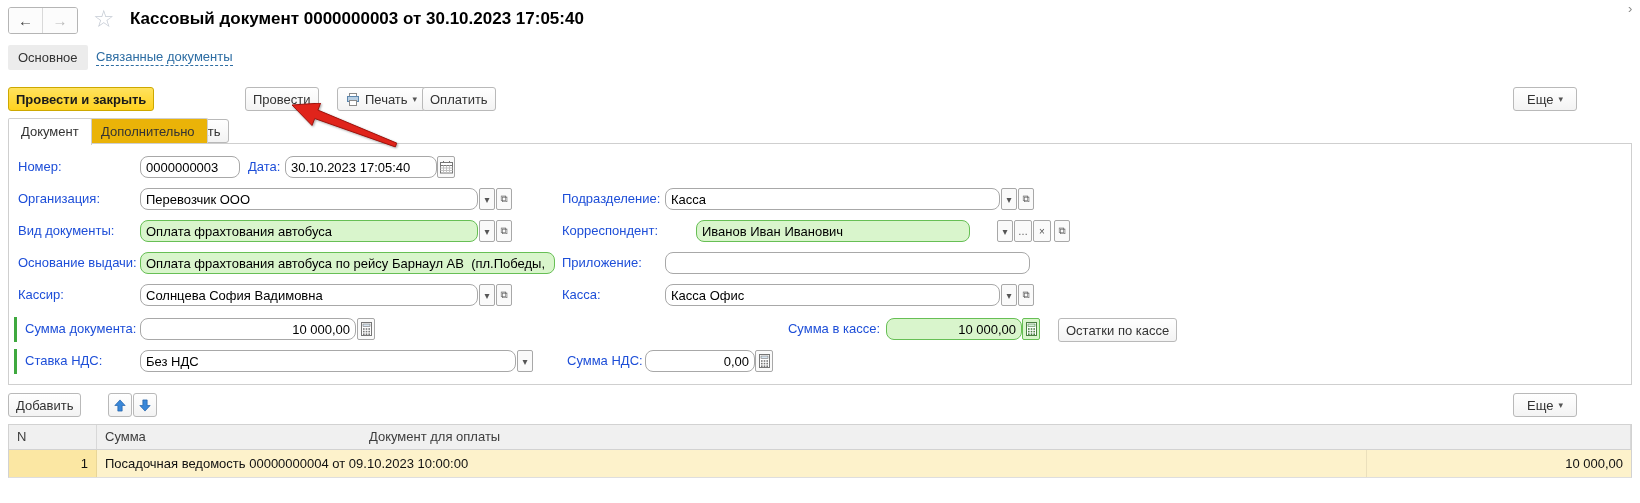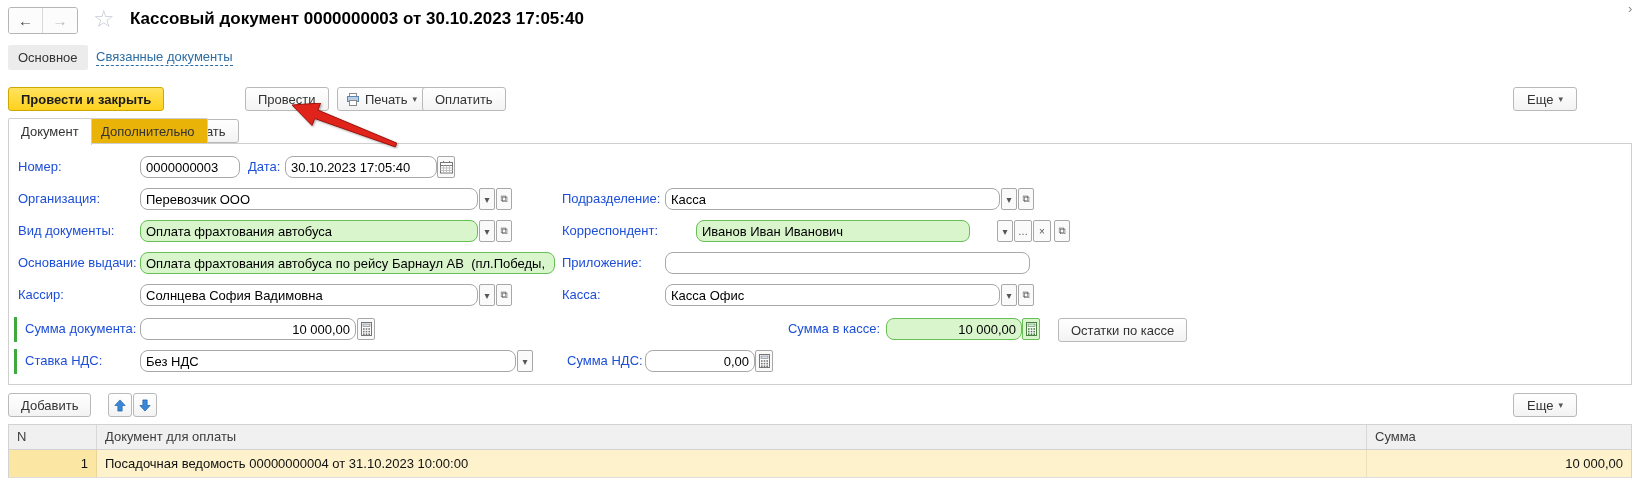"Провести и закрыть" .btn { padding: 0 12px -> 0 7px }
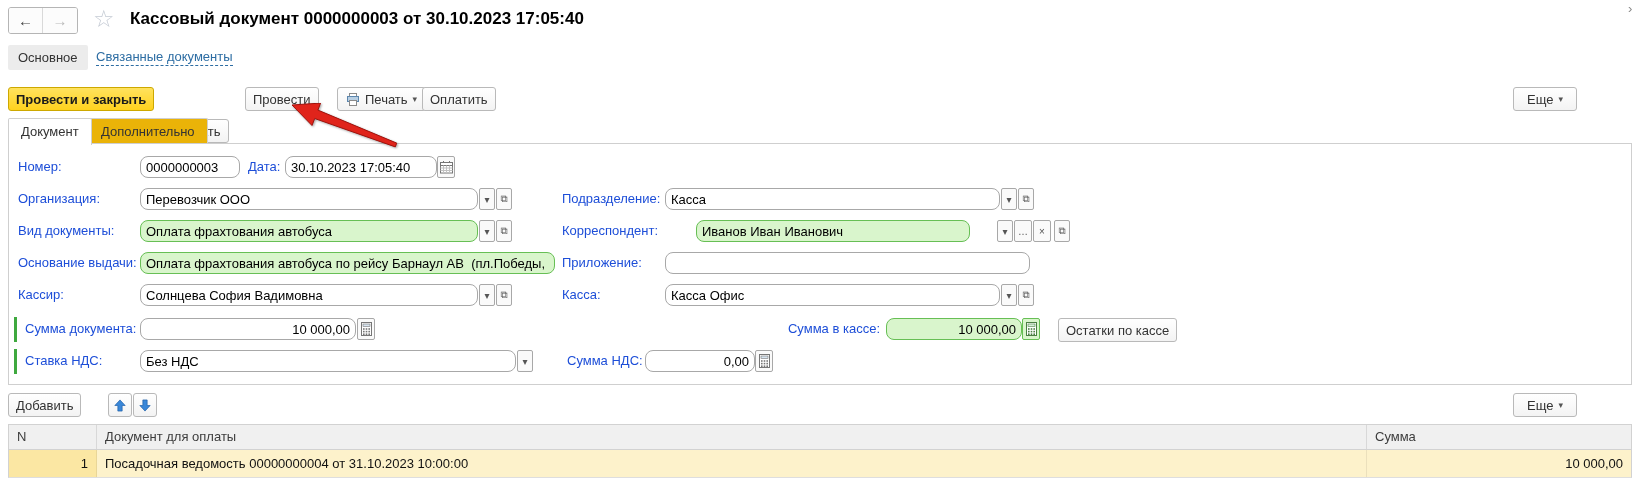"Документ для оплаты" div.th { order: before "Сумма" -> after "Сумма" }
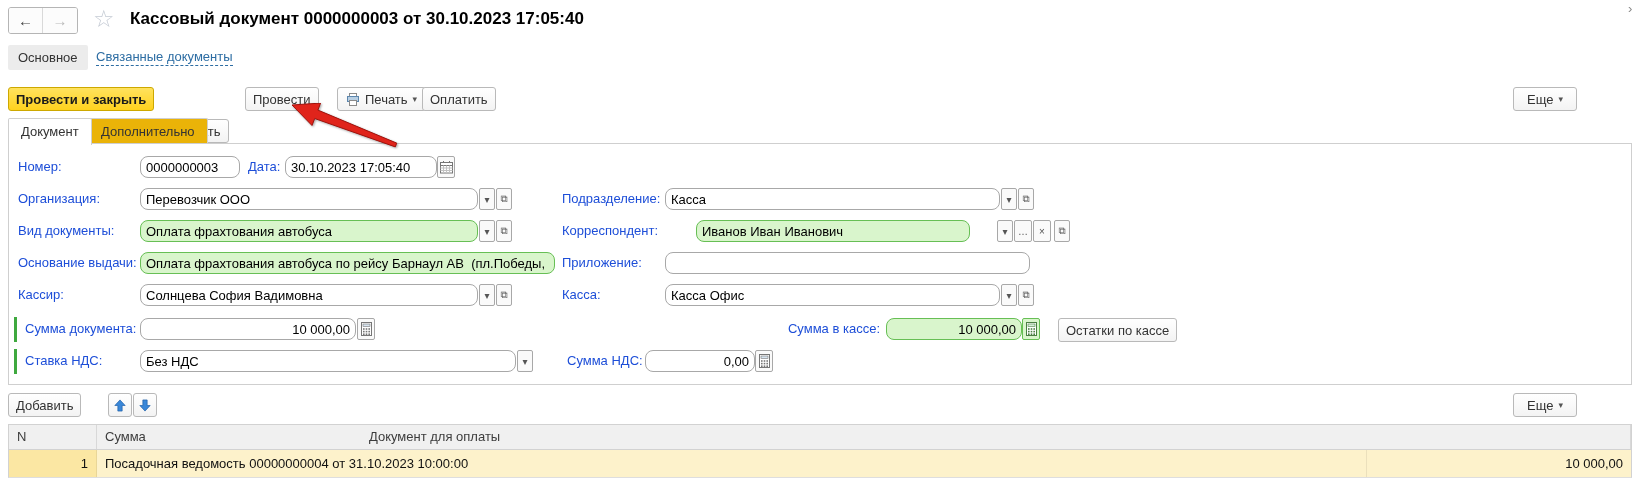"Посадочная ведомость 00000000004 от" div.td { text: 31.10.2023 -> 09.10.2023 }
